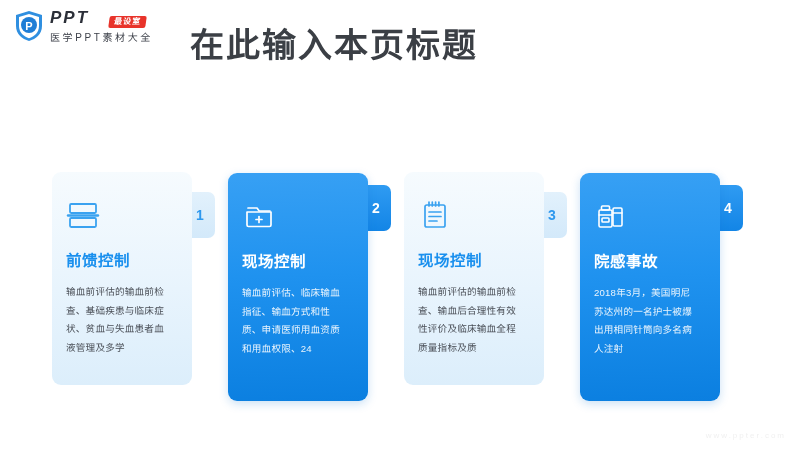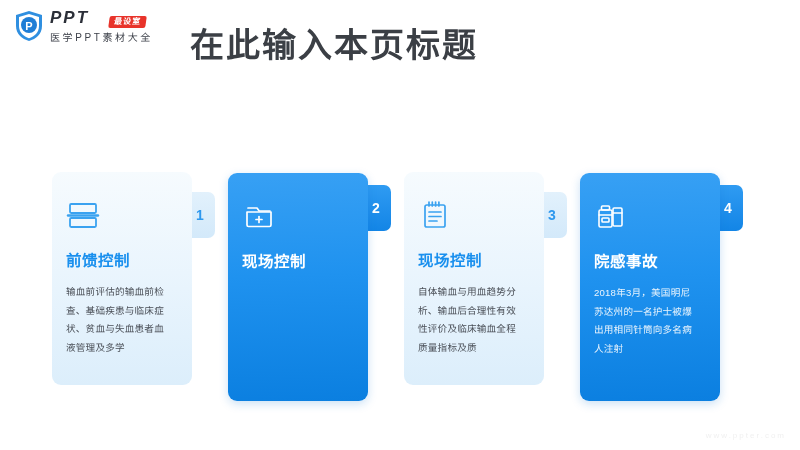"输血前评估、临床输血指征、输血方式和性质、申请医师用血资质和用血权限、24" div.card-body { html: none -> <div>输血前评估、临床输血指征、输血方式和性质、申请医师用血资质和用血权限、24</div> }
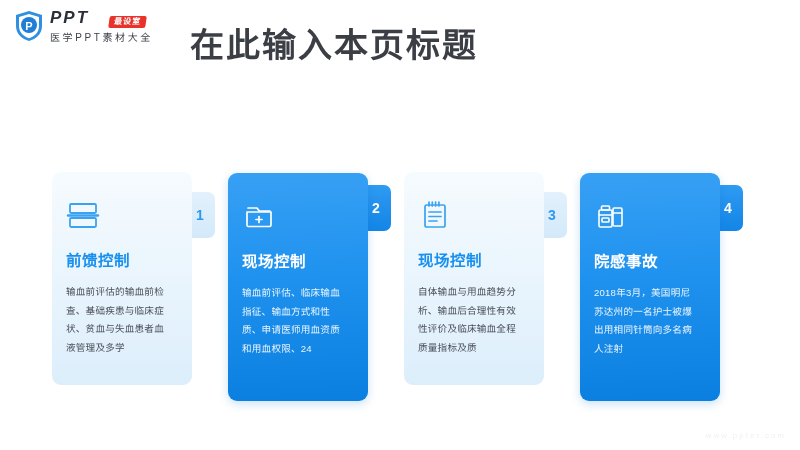"自体输血与用血趋势分析、输血后合理性有效性评价及临床输血全程质量指标及质" div.card-body { text: 自体输血与用血趋势分析 -> 输血前评估的输血前检查 }
